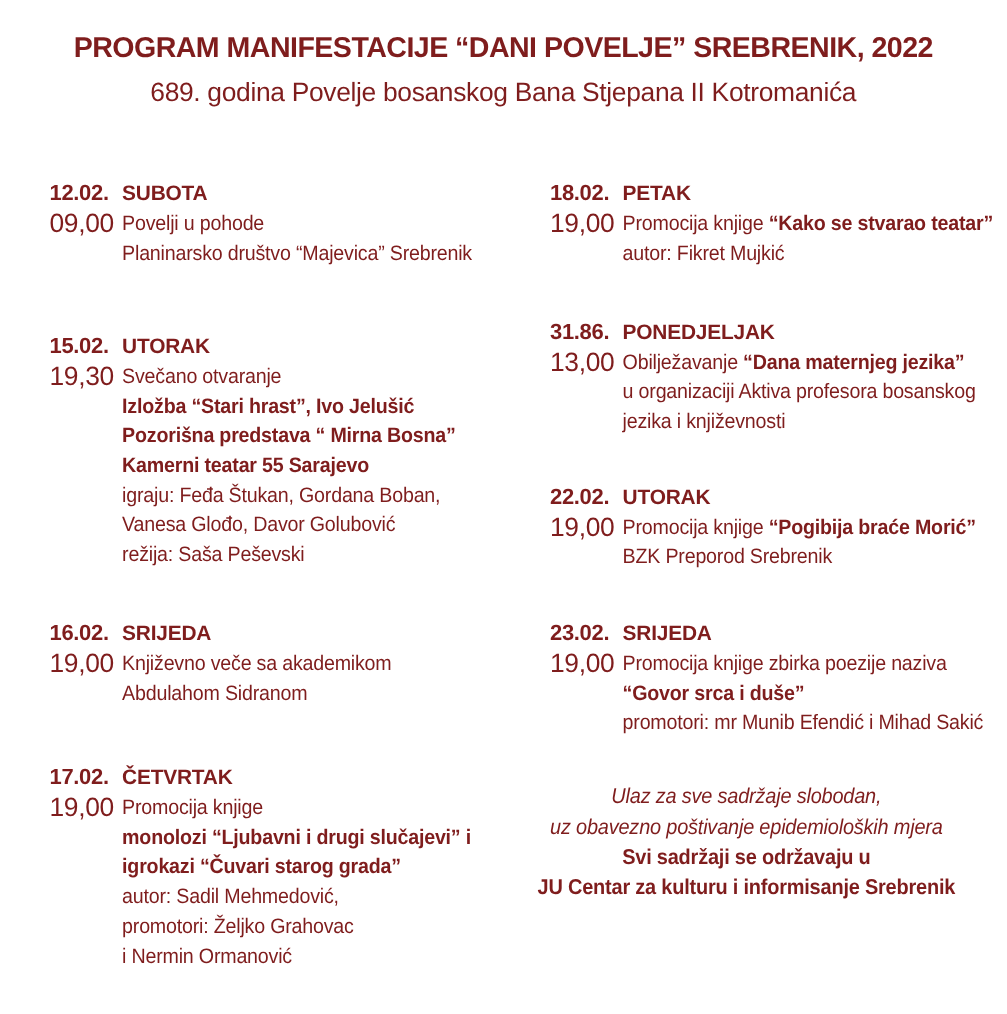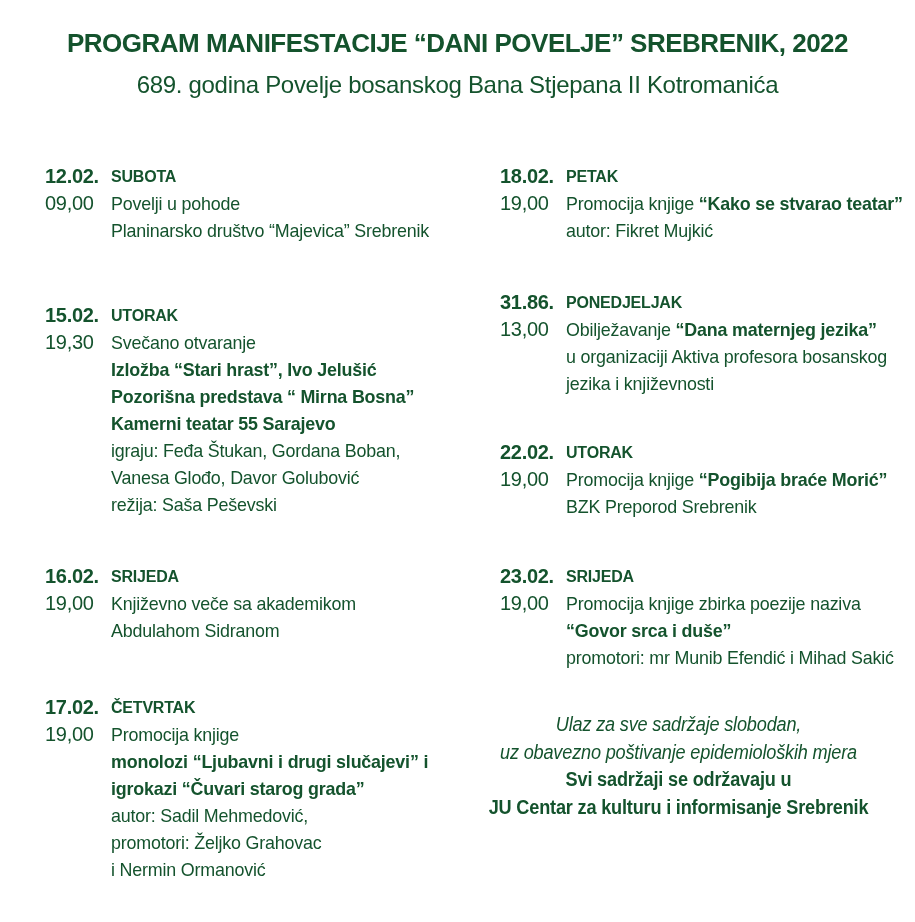"PROGRAM MANIFESTACIJE “DANI POVELJE”" .page { color: #14532d -> #7f1d1d }
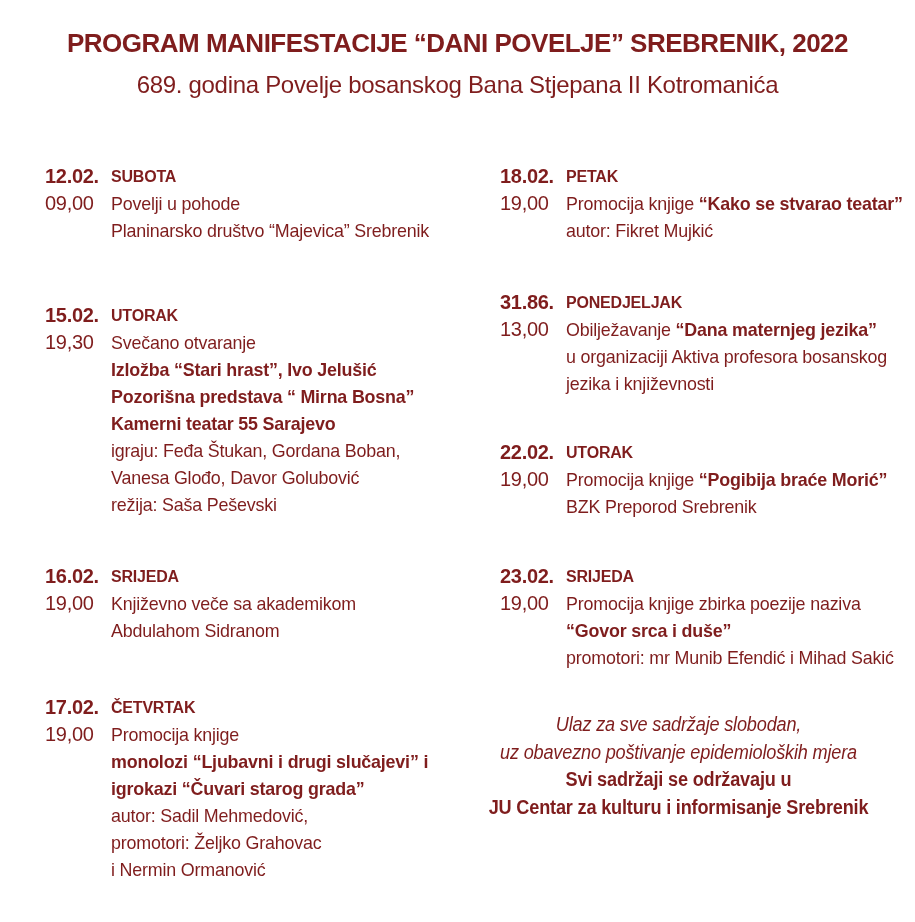"SUBOTA" .day { font-size: 16px -> 19px }
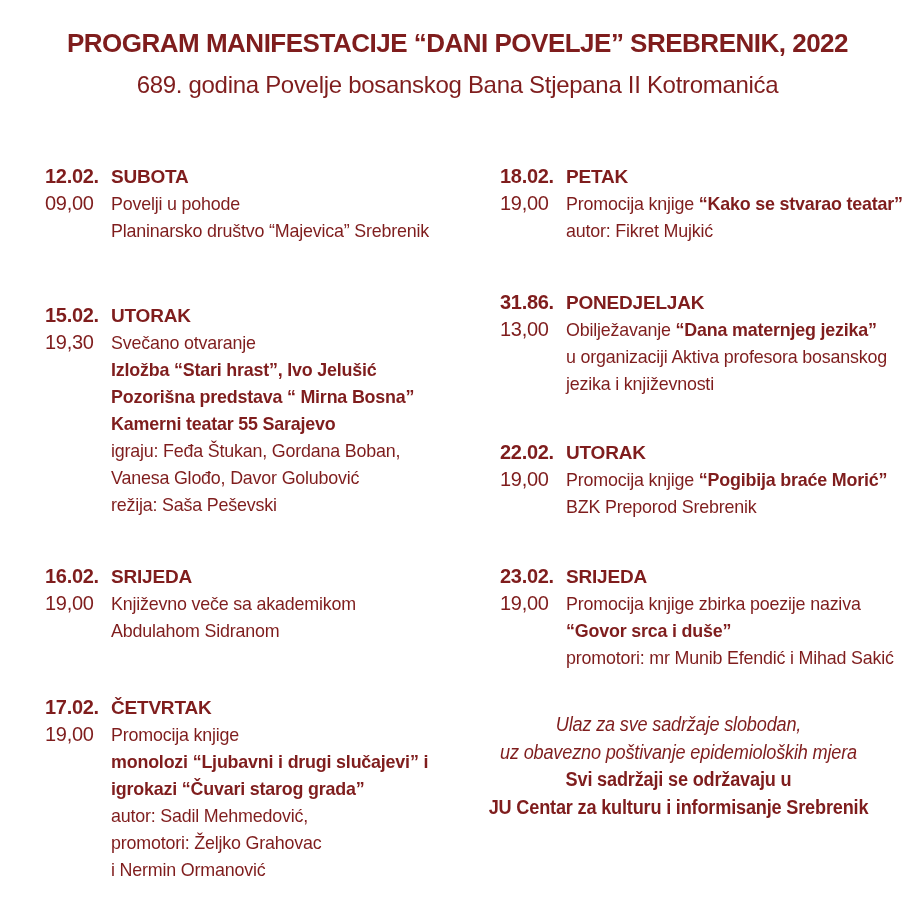"09,00" .gutter { font-size: 20px -> 24px }
